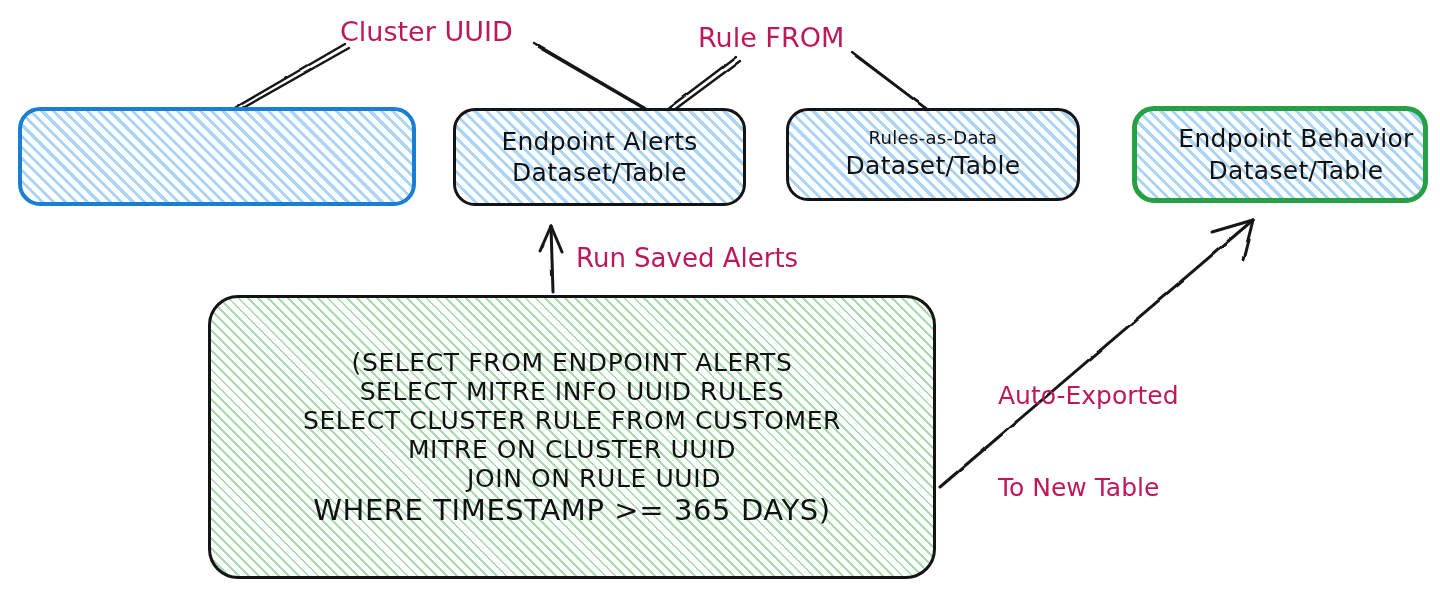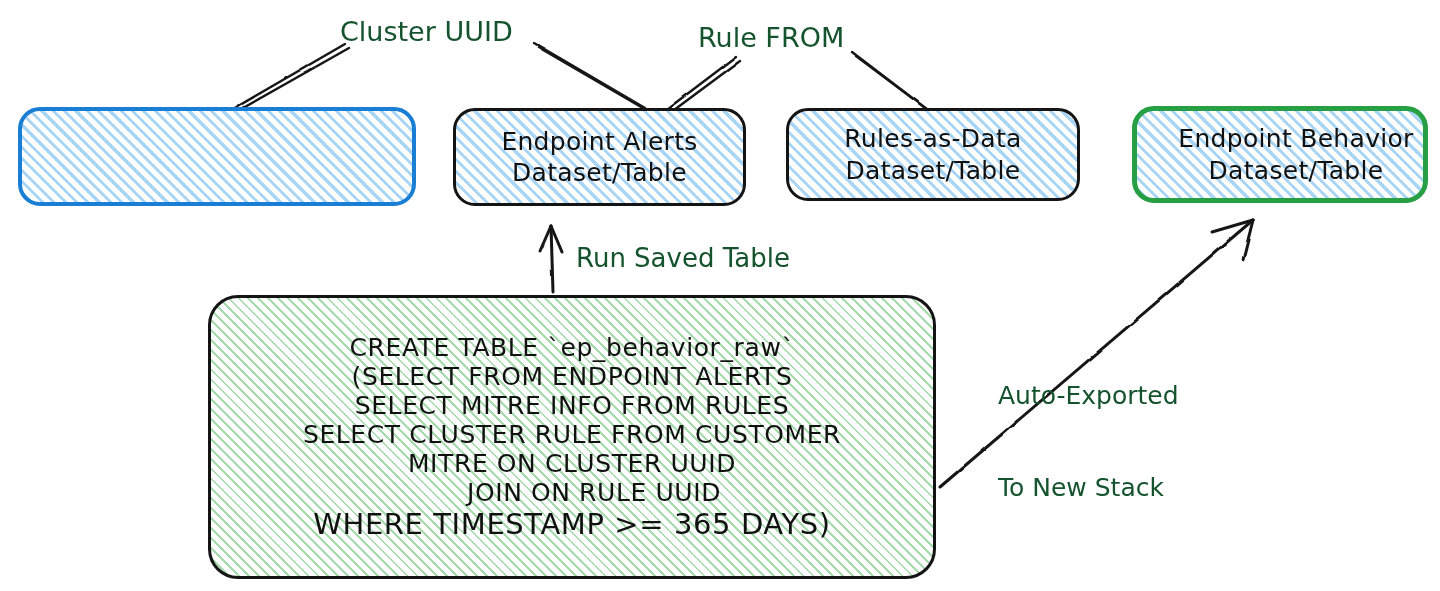"Cluster UUID" .edge-text { color: #14532d -> #be185d }
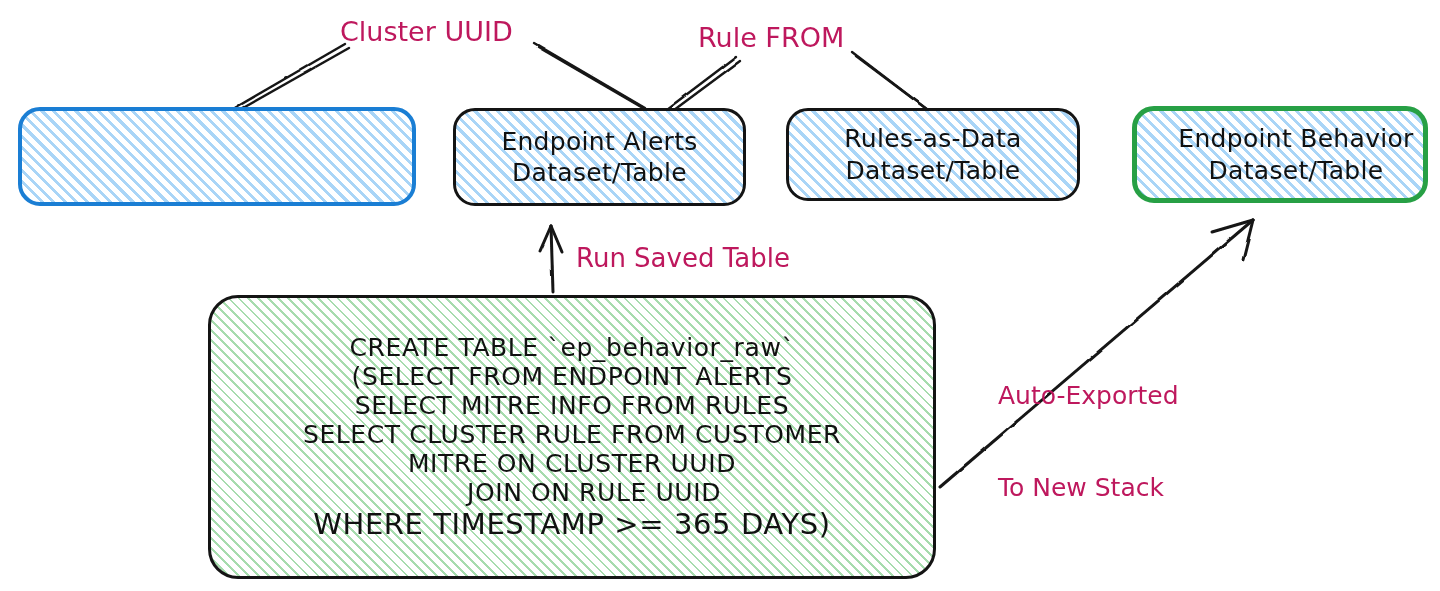"Rules-as-Data" div.node-label { font-size: 25px -> 18px }
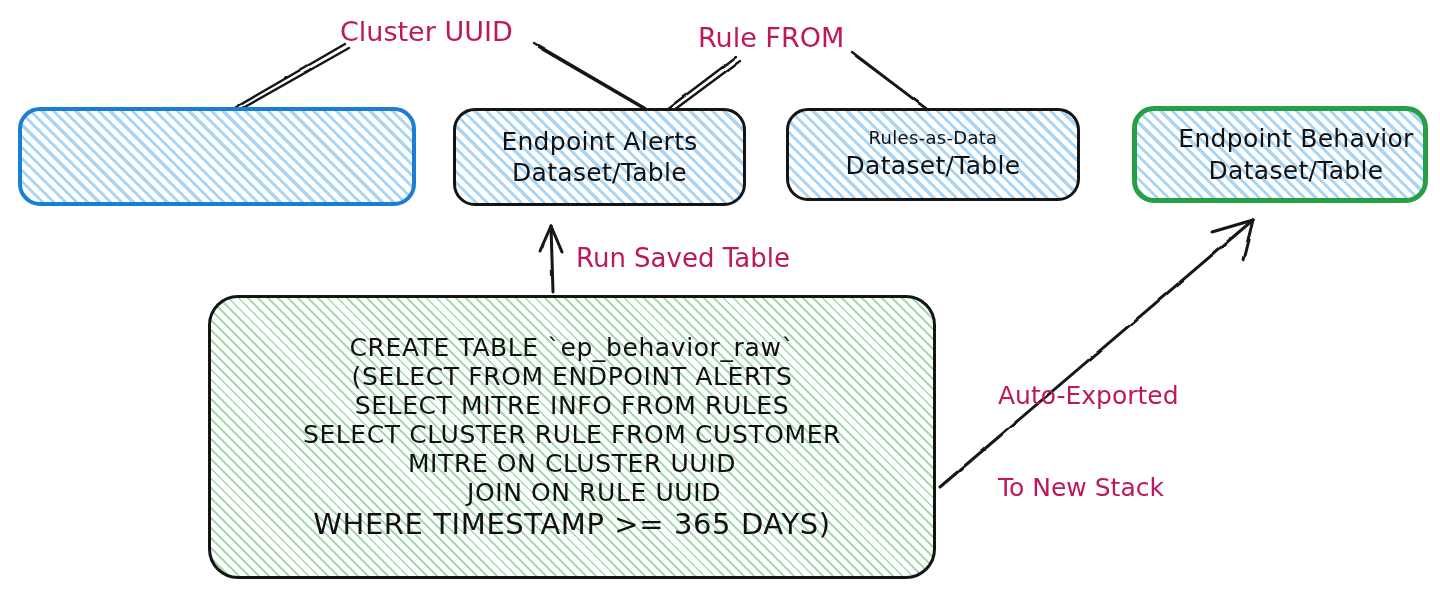"Run Saved Table" div.edge-text { text: Table -> Alerts }
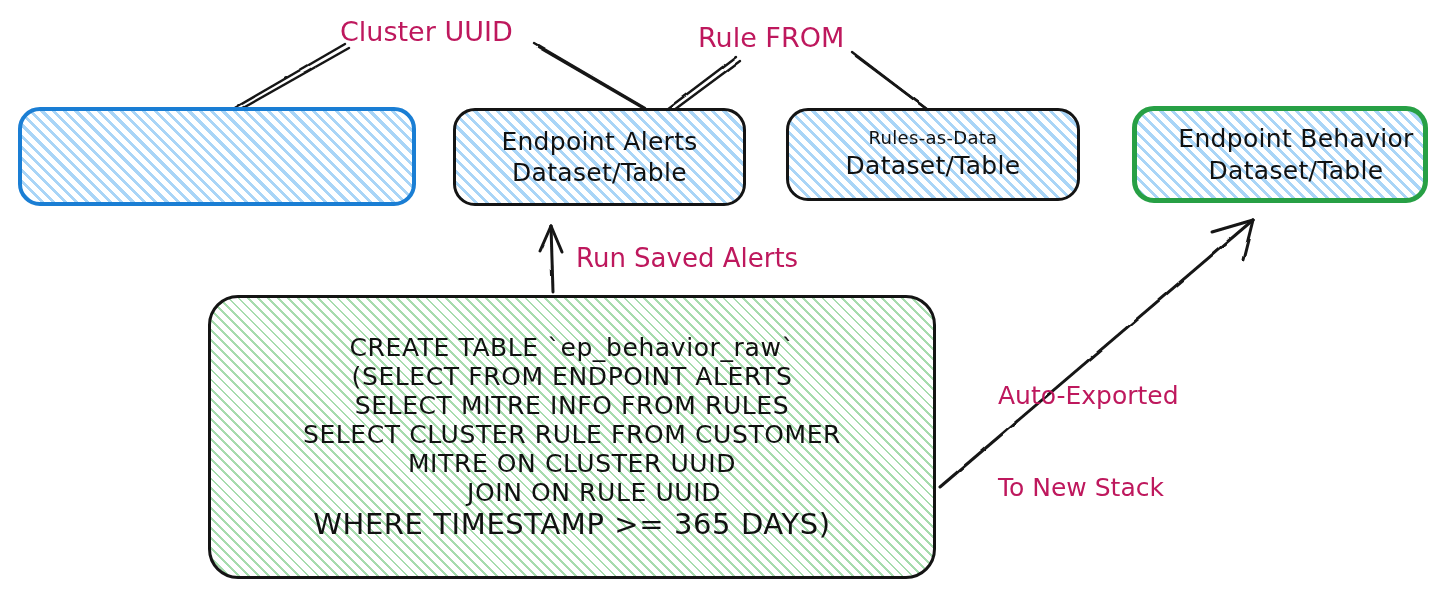"CREATE TABLE `ep_behavior_raw`" div.query-line { html: <div>CREATE TABLE `ep_behavior_raw`</div> -> none }
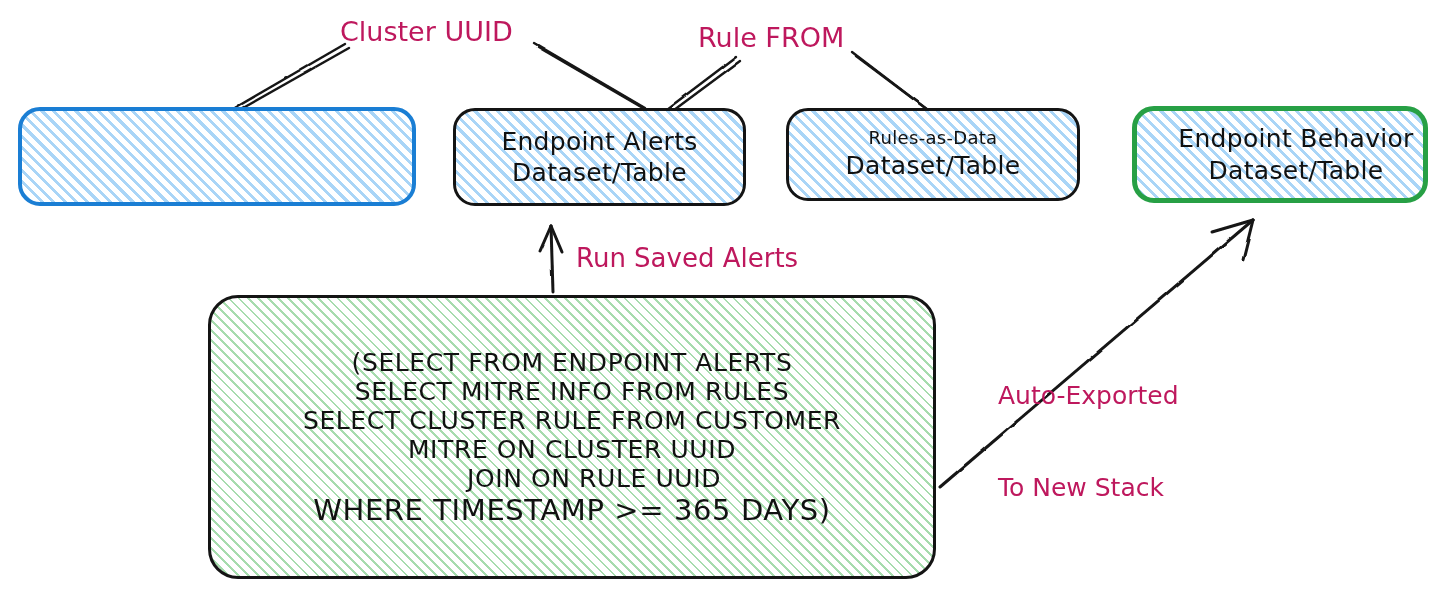"SELECT MITRE INFO FROM RULES" div.query-line { text: FROM -> UUID }
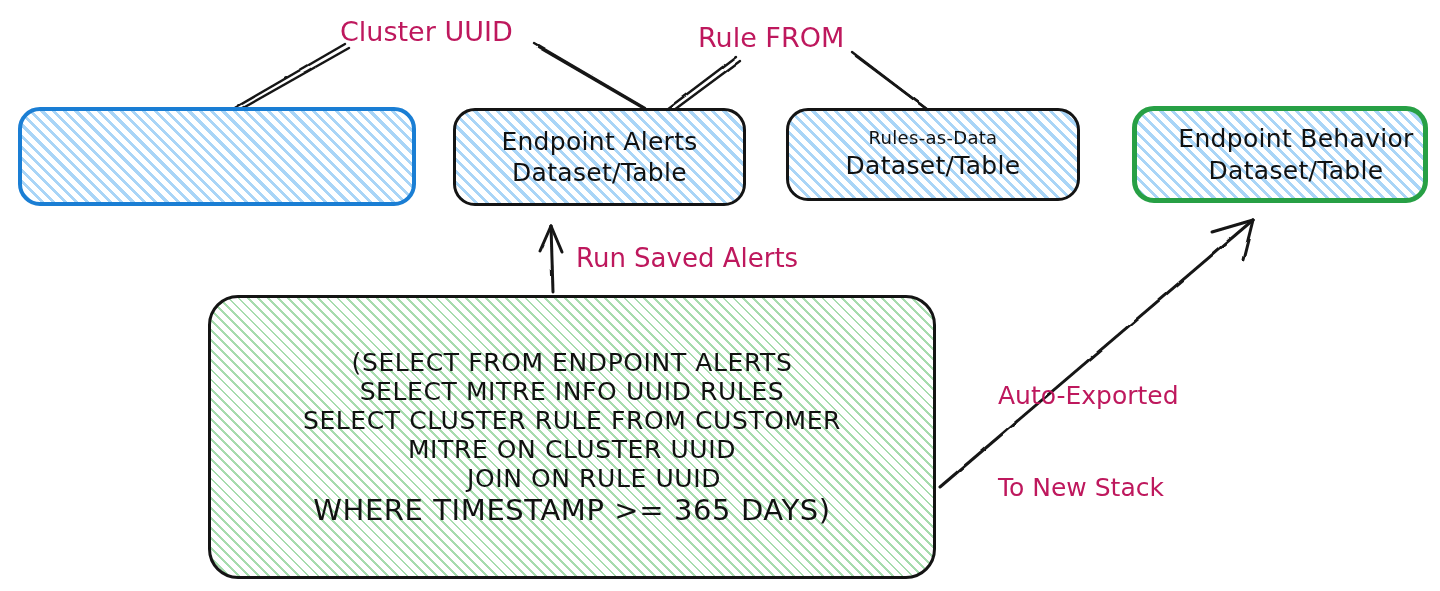"To New Stack" div { text: Stack -> Table }
